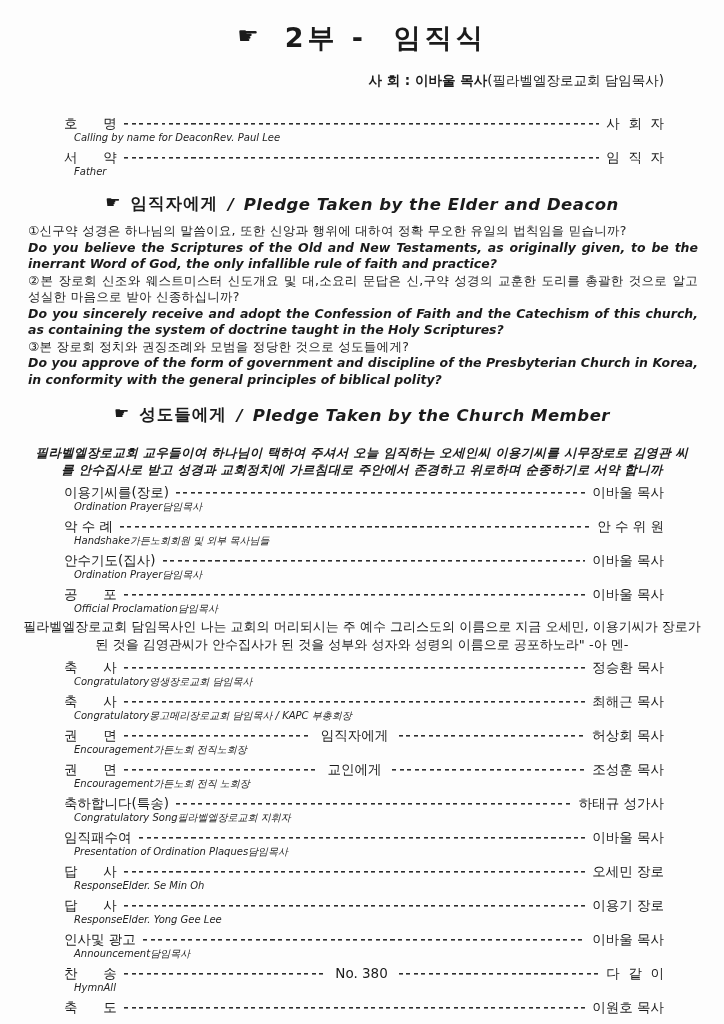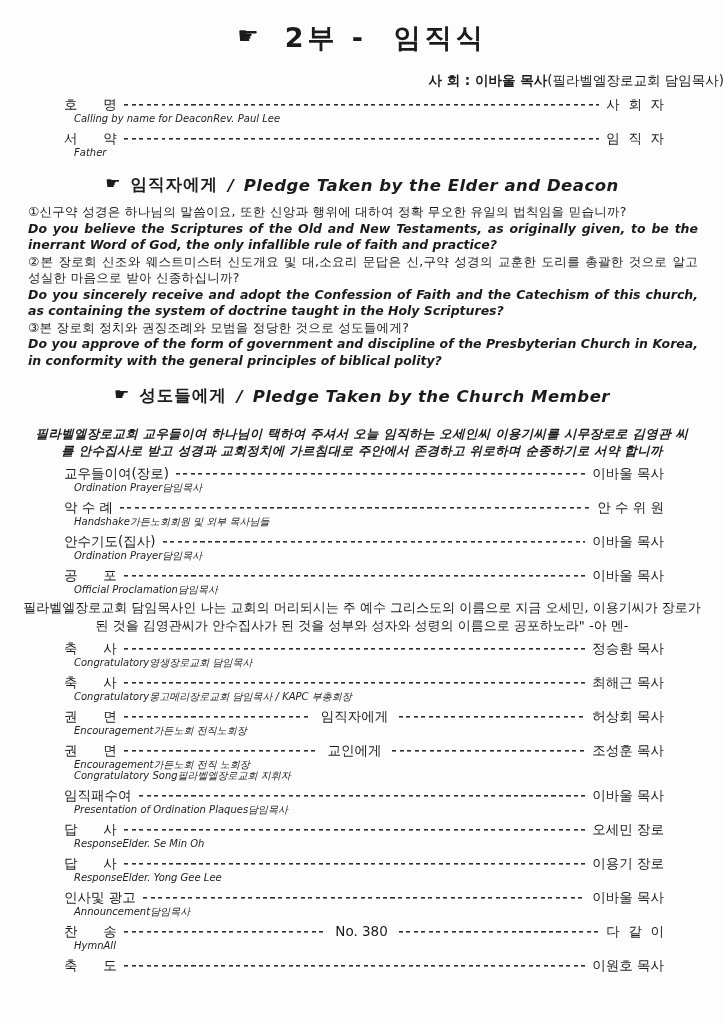"사 회 : 이바울 목사(필라벨엘장로교회" .moderator { padding-right: none -> 60px }
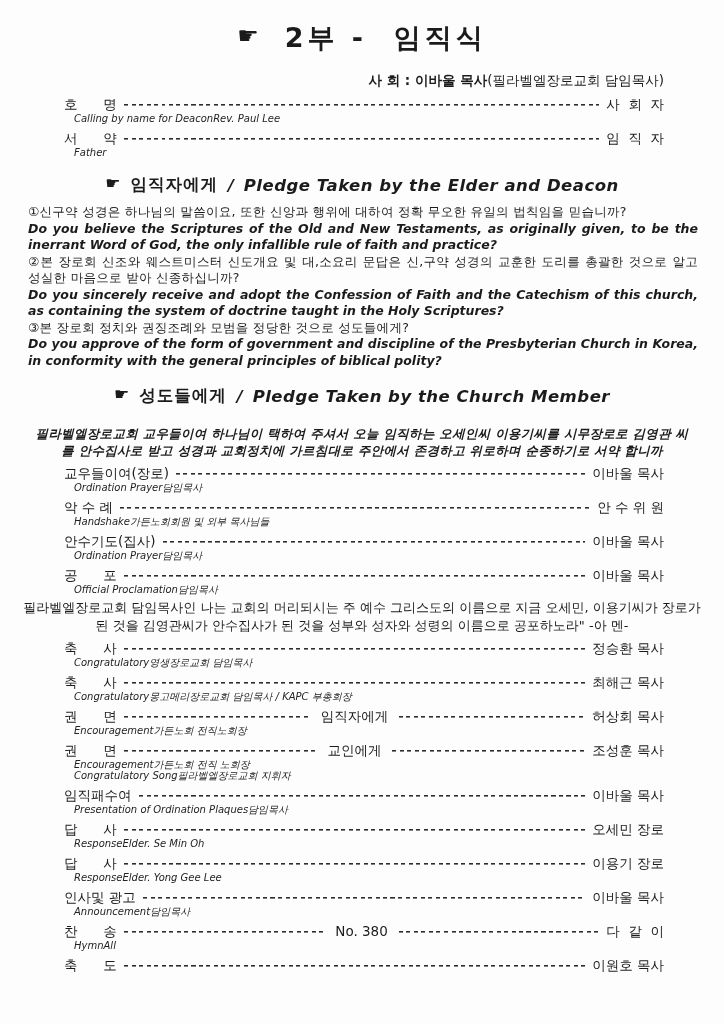"호 명" .rows.opening { margin-top: 6px -> 25px }
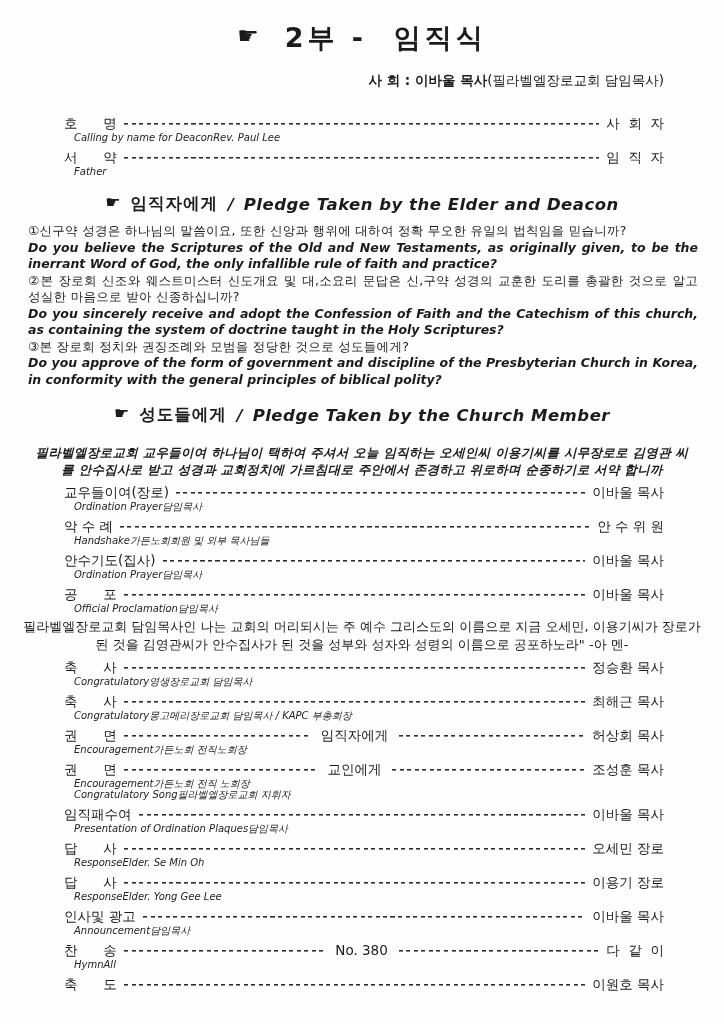"교우들이여(장로)" span.pl { text: 교우들이여 -> 이용기씨를 }
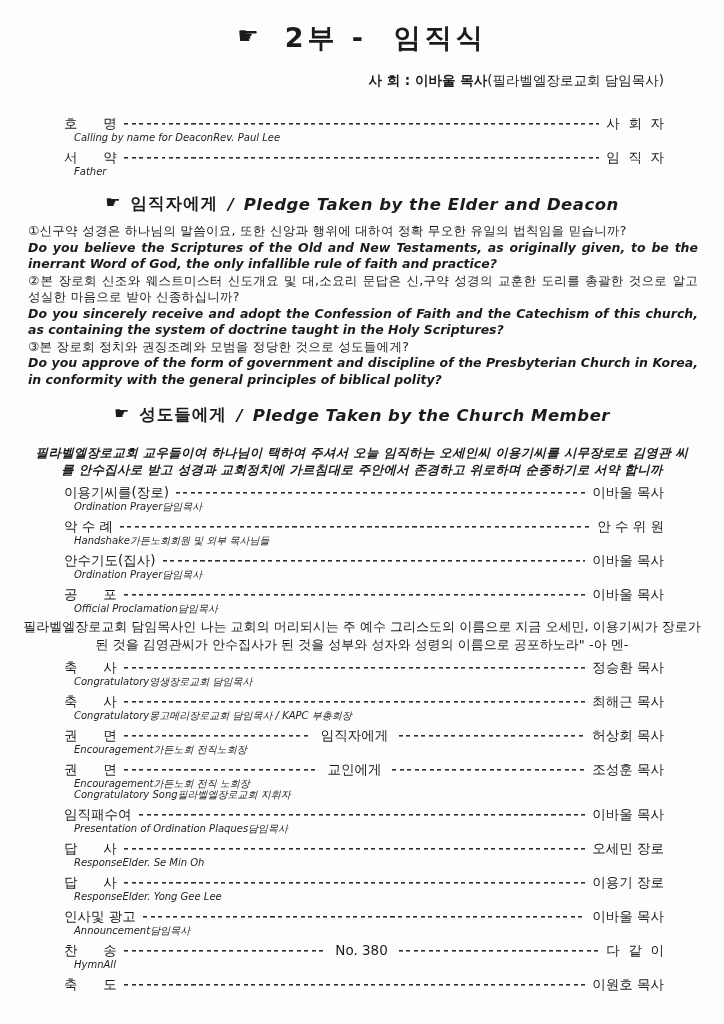"축하합니다(특송)" div.prow { html: none -> <div> <span>축하합니다(특송)</span> <span></span> <span>하태규 성가사</span> </div> }
